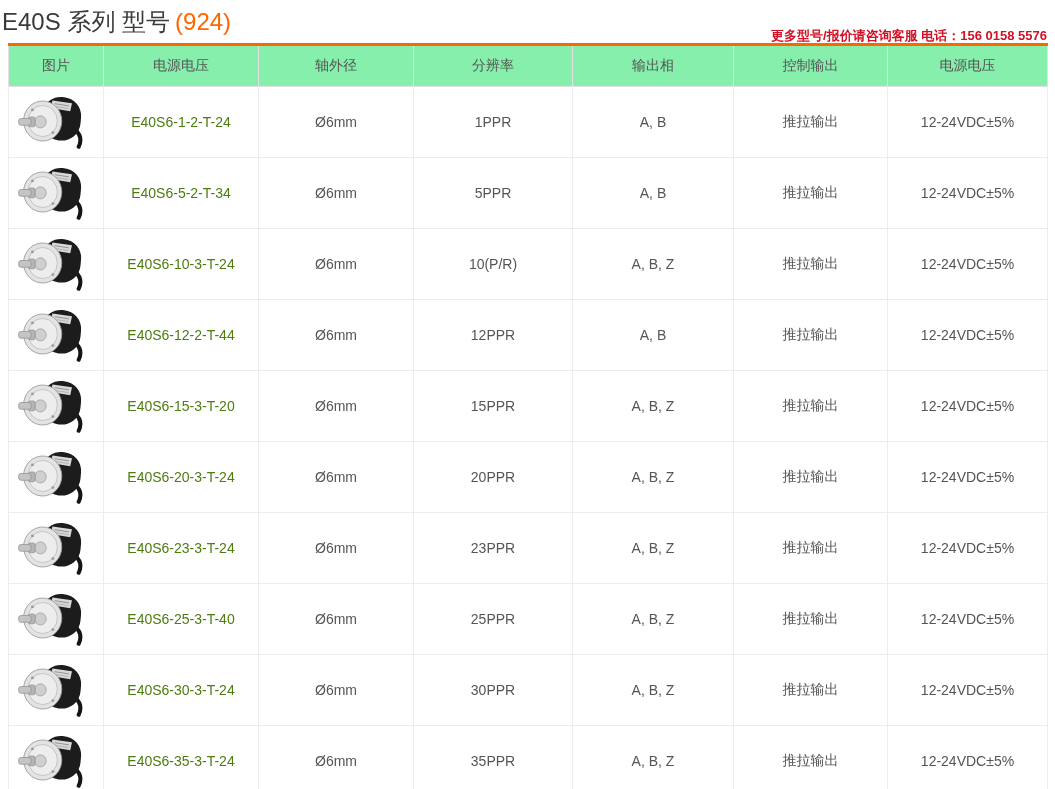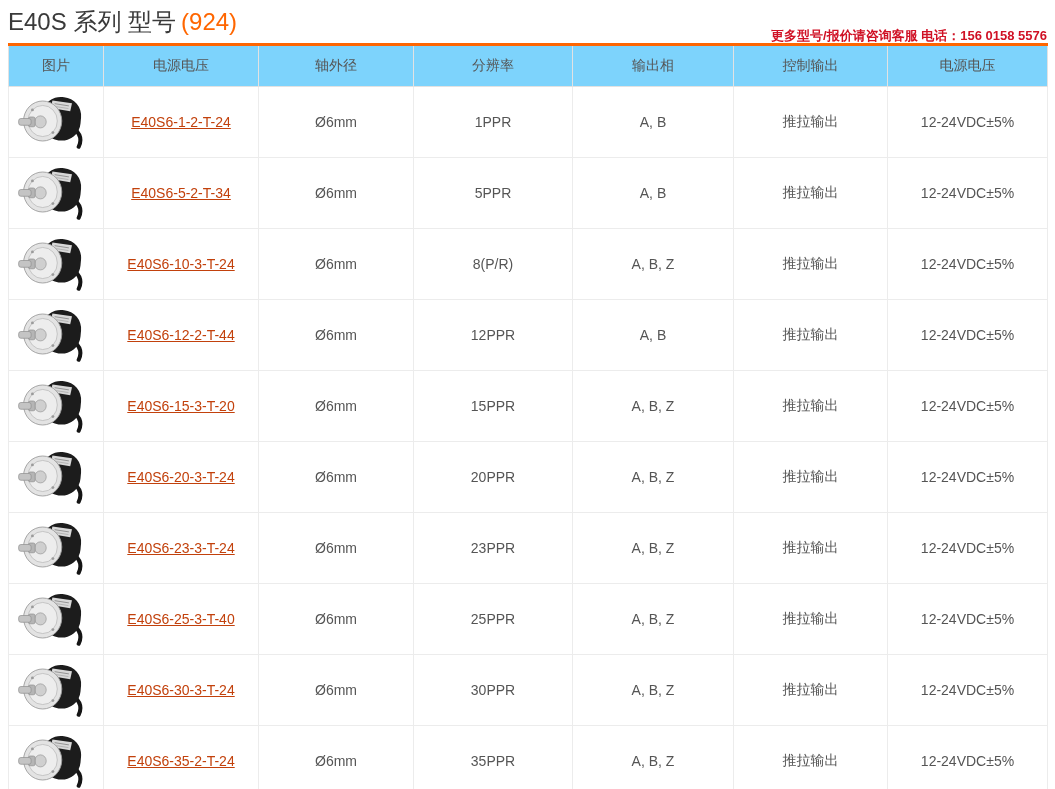"E40S 系列 型号 (924)" .topbar { padding: 0 8px 0 8px -> 0 8px 0 2px }
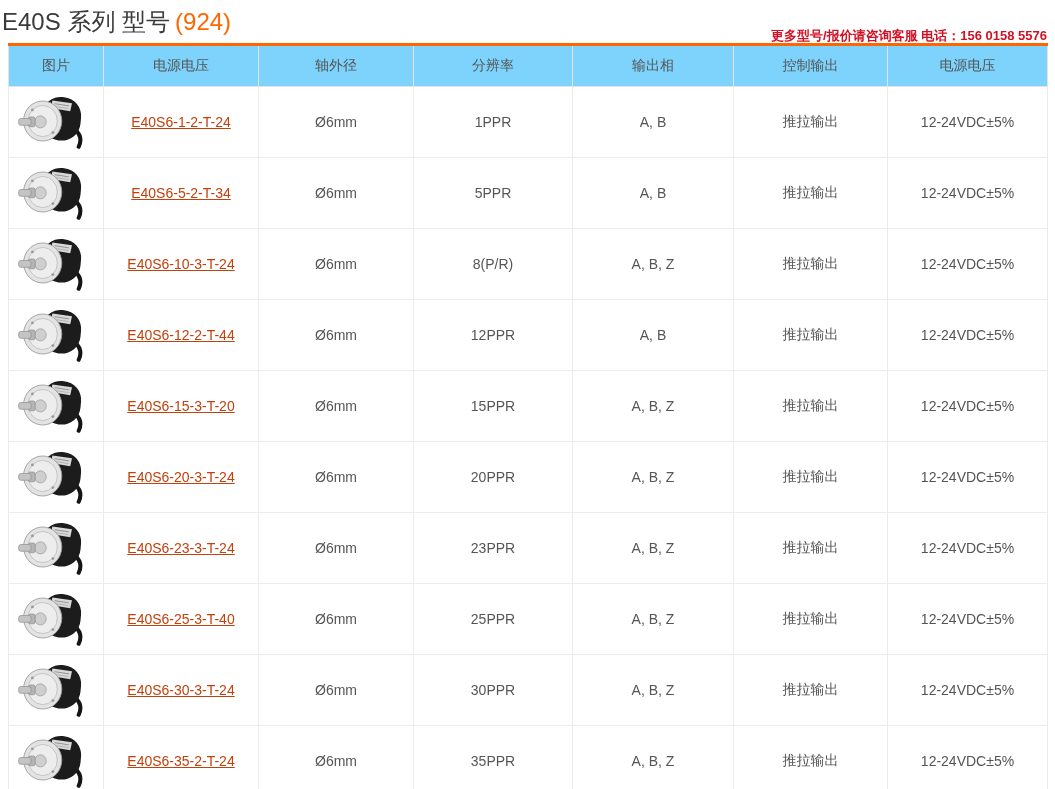"图片" table.models th { background: #7dd3fc -> #86efac }
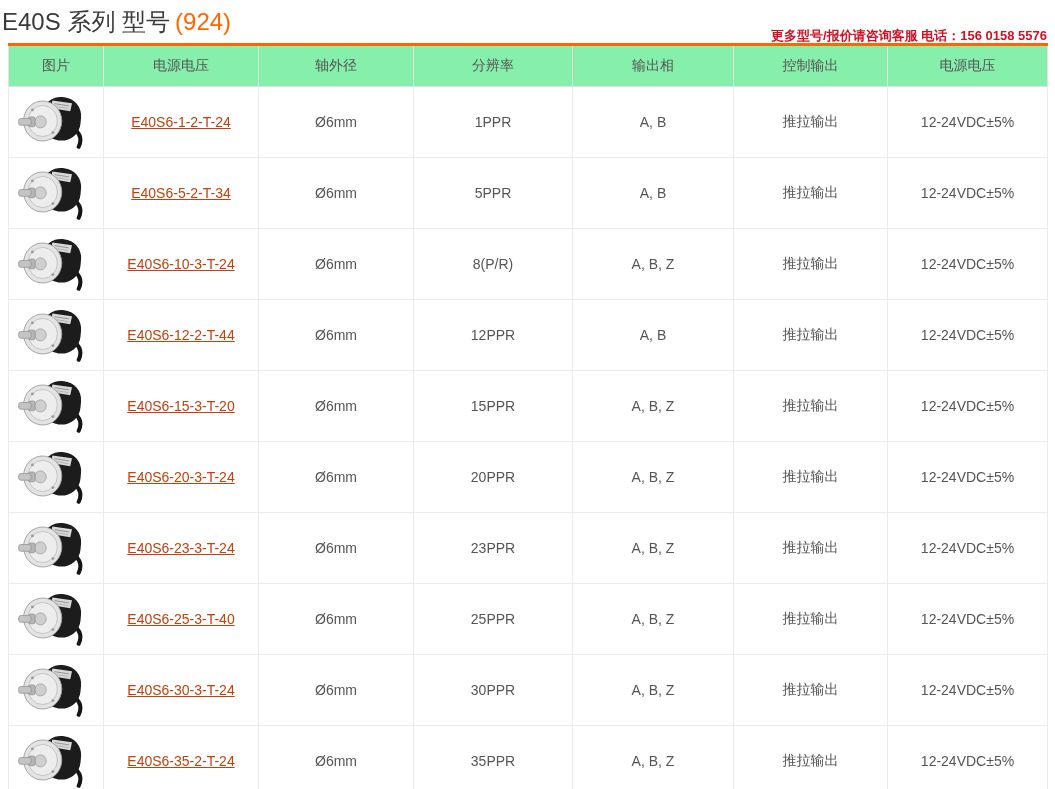"E40S6-1-2-T-24" a.model-link { color: #c2410c -> #4d7c0f; text-decoration: underline -> none }
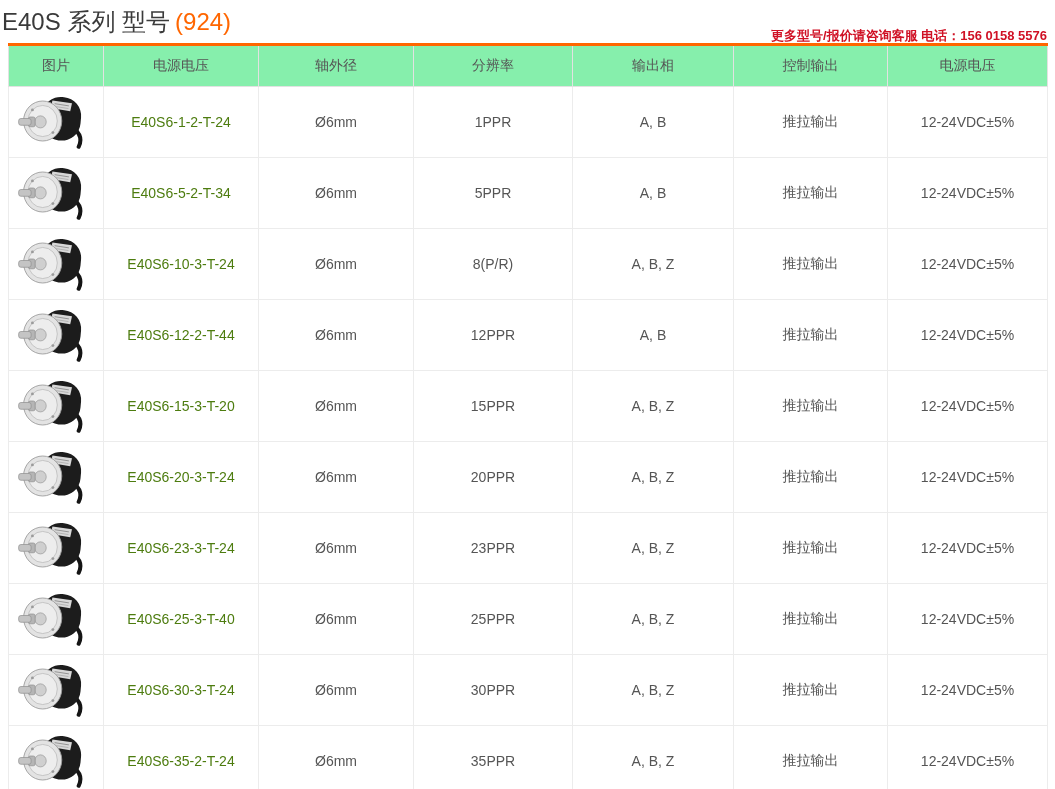"8(P/R)" td { text: 8 -> 10 }
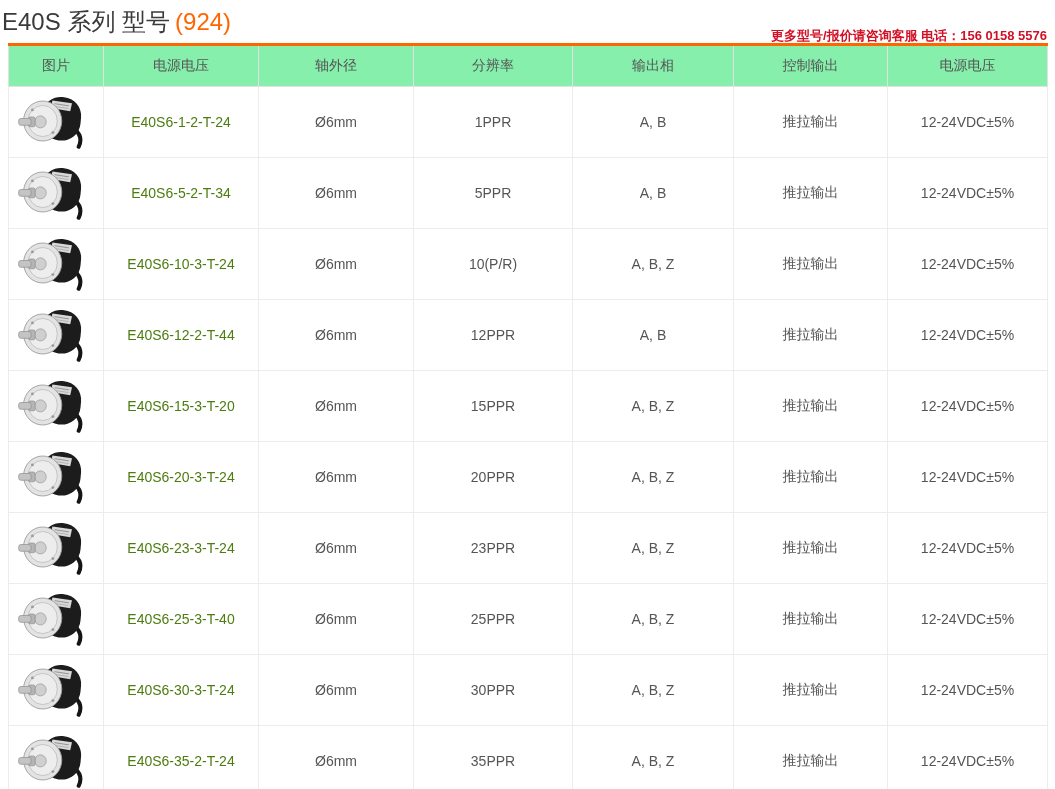"E40S6-35-2-T-24" a.model-link { text: E40S6-35-2-T-24 -> E40S6-35-3-T-24 }
